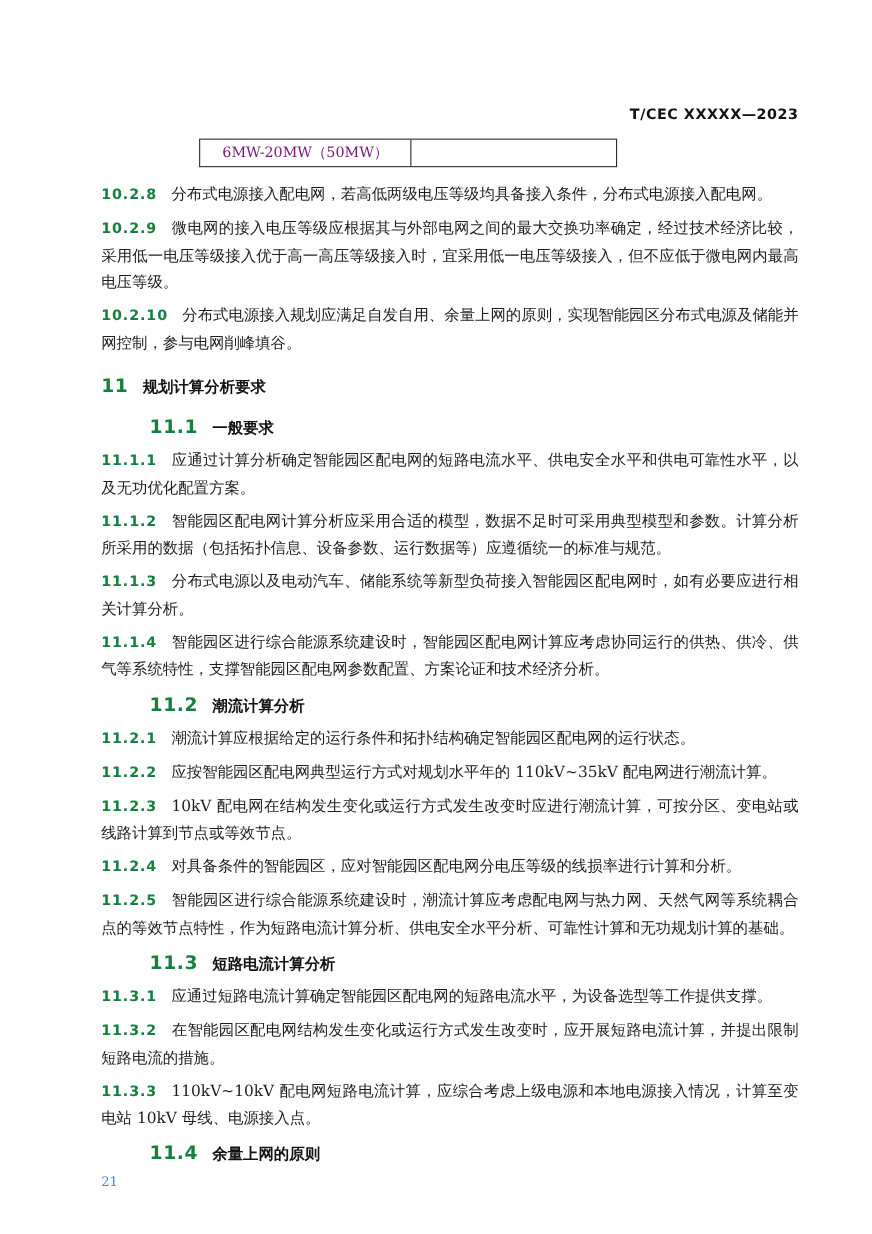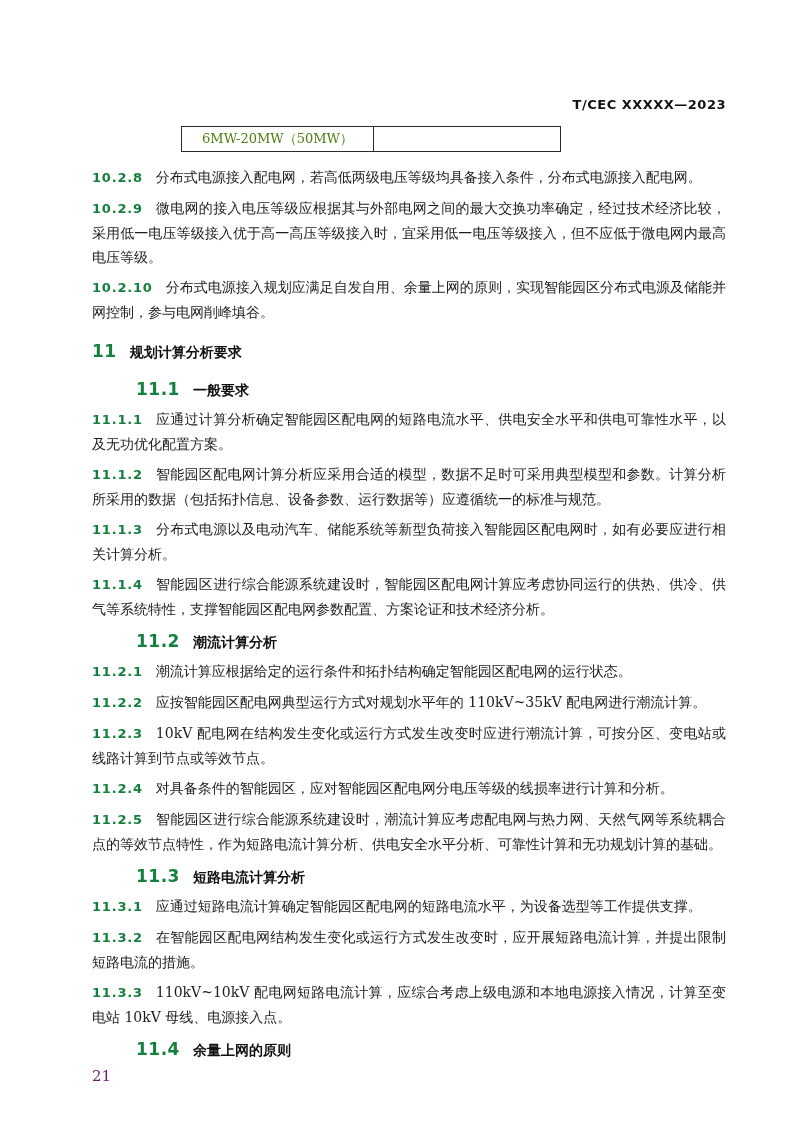"6MW-20MW（50MW）" .cont-table .cell { color: #4d7c0f -> #701a75 }
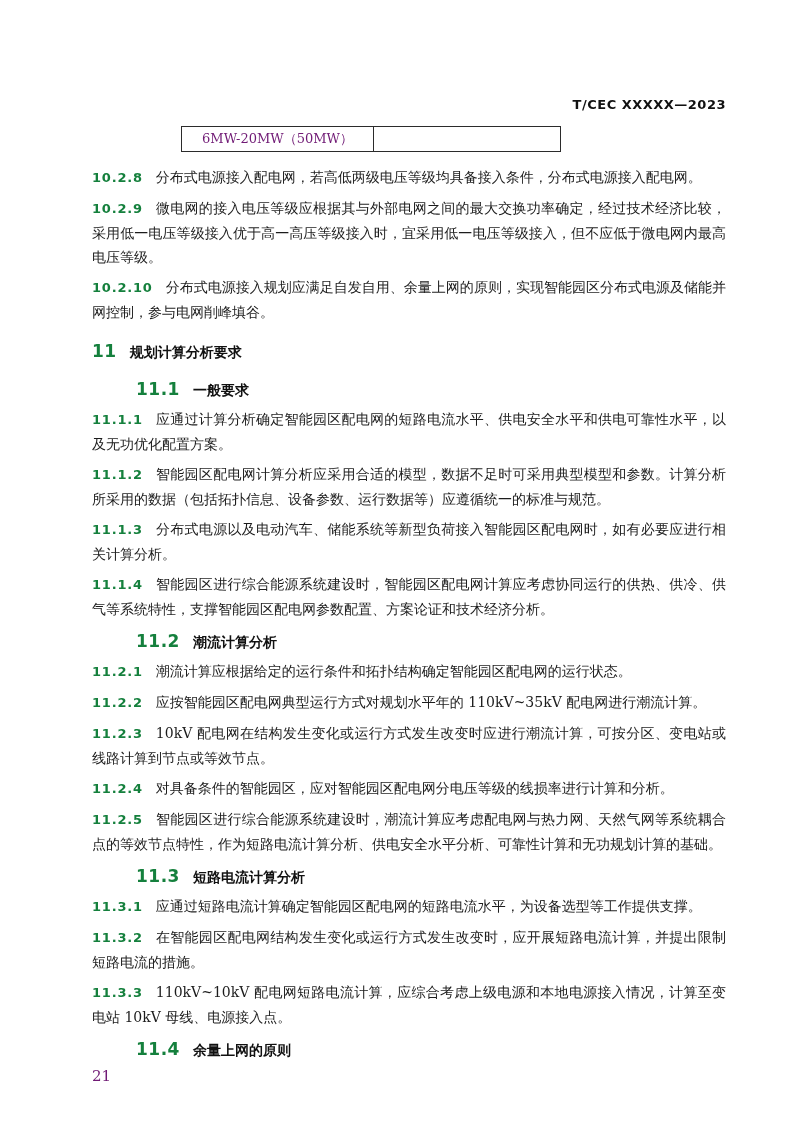"21" .page-number { color: #701a75 -> #3b82f6; font-size: 15px -> 12px }
